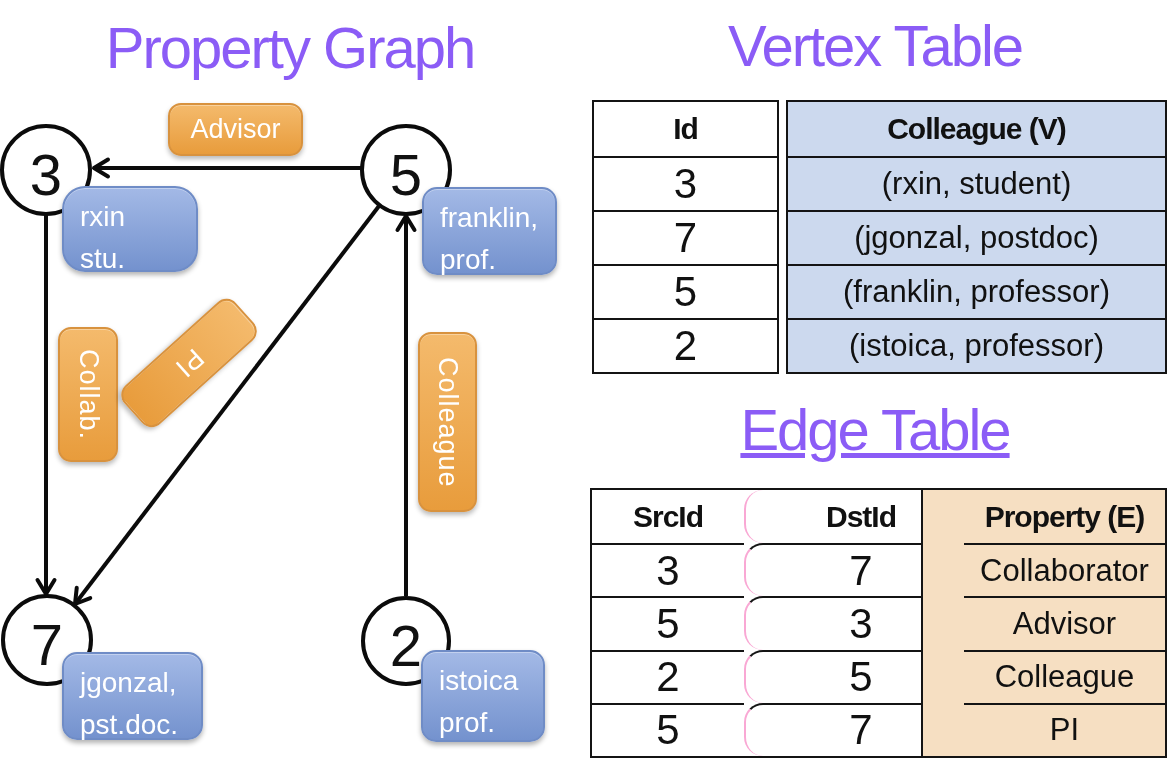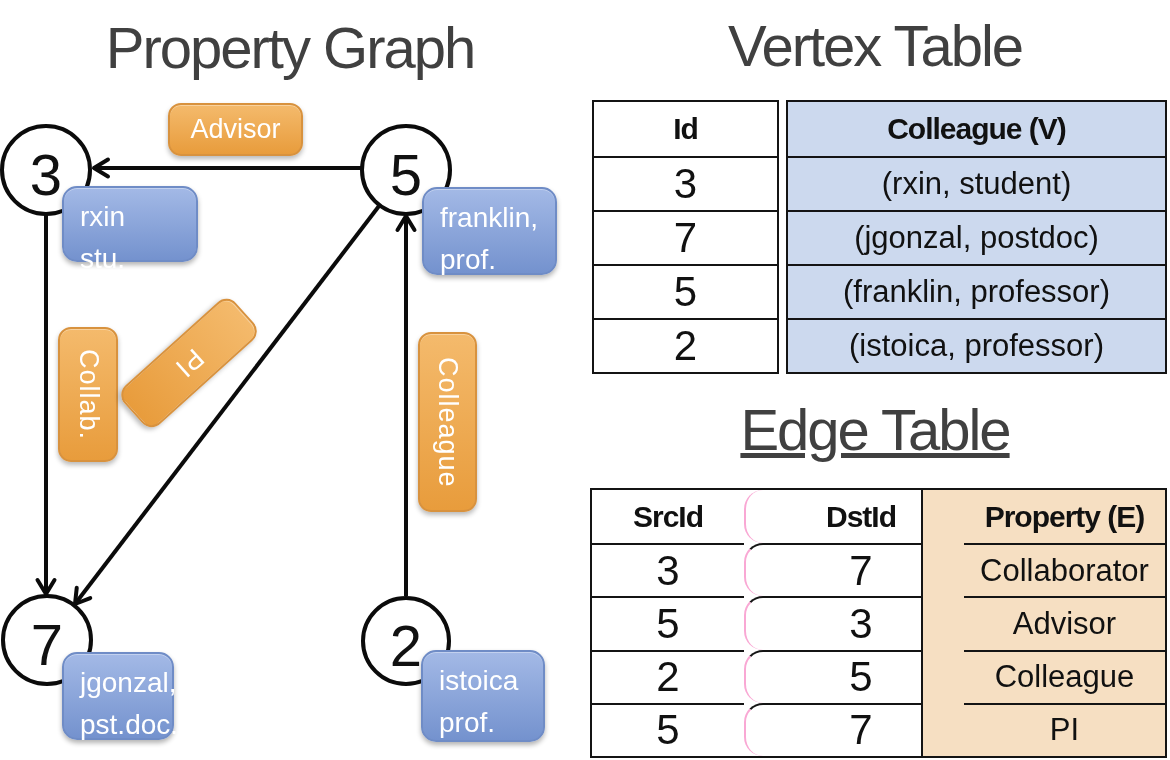"Property Graph" .panel-title { color: #404040 -> #8b5cf6 }
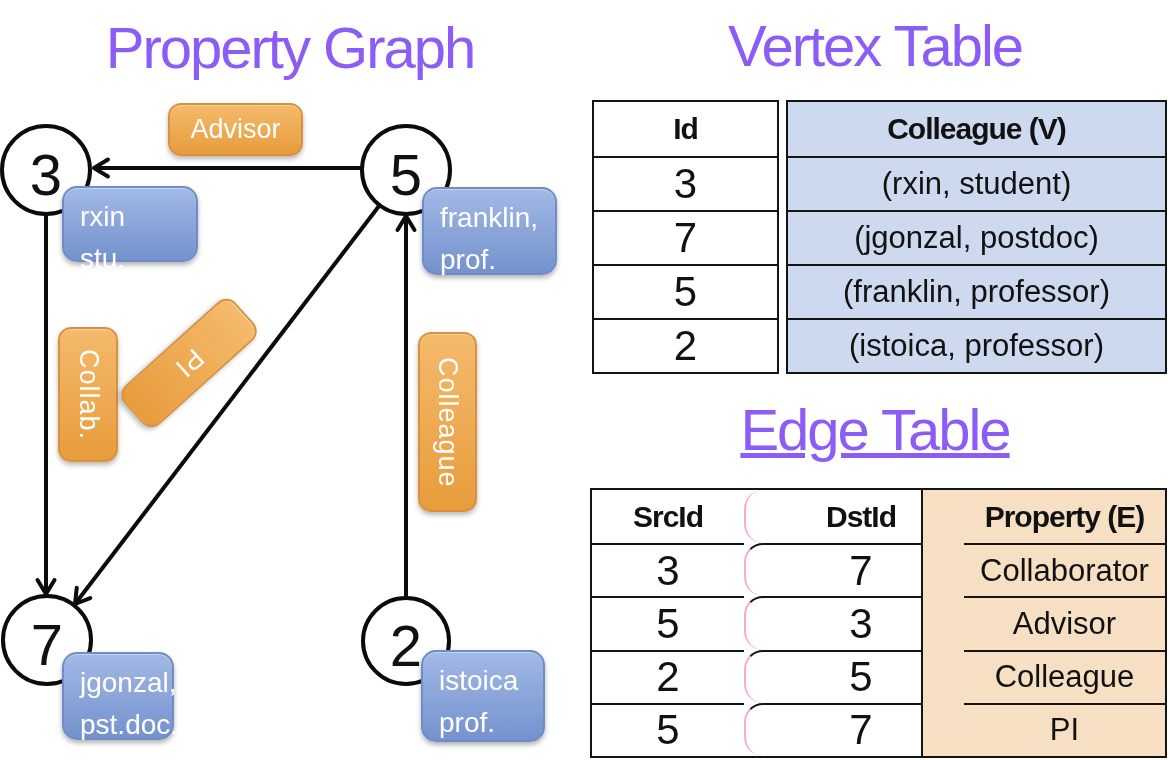"rxin" #rxin-box { border-radius: none -> 23px; height: 76px -> 86px }
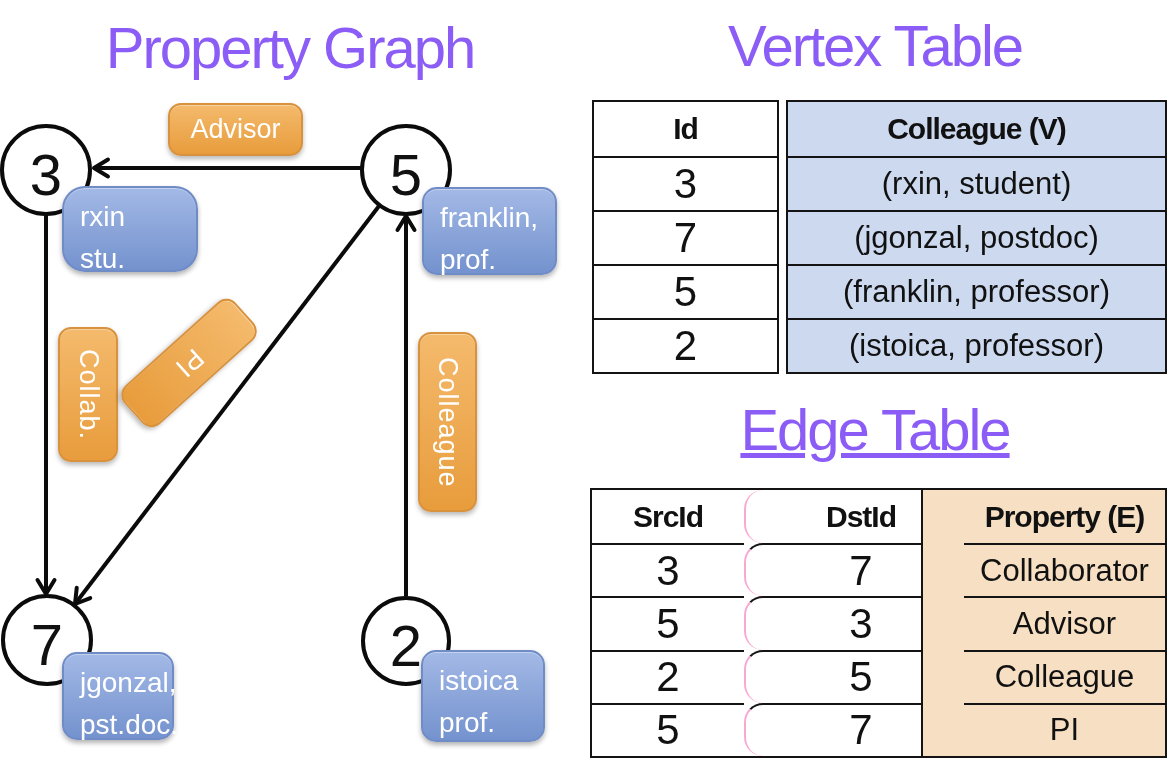"jgonzal," #jgonzal-box { width: 112px -> 141px }
